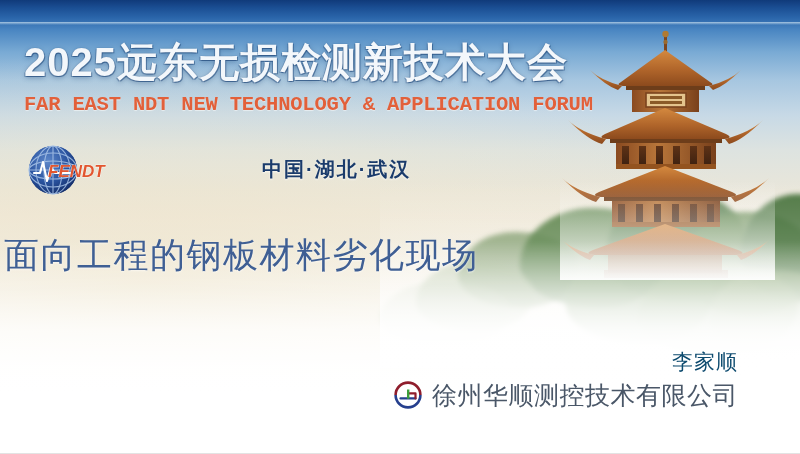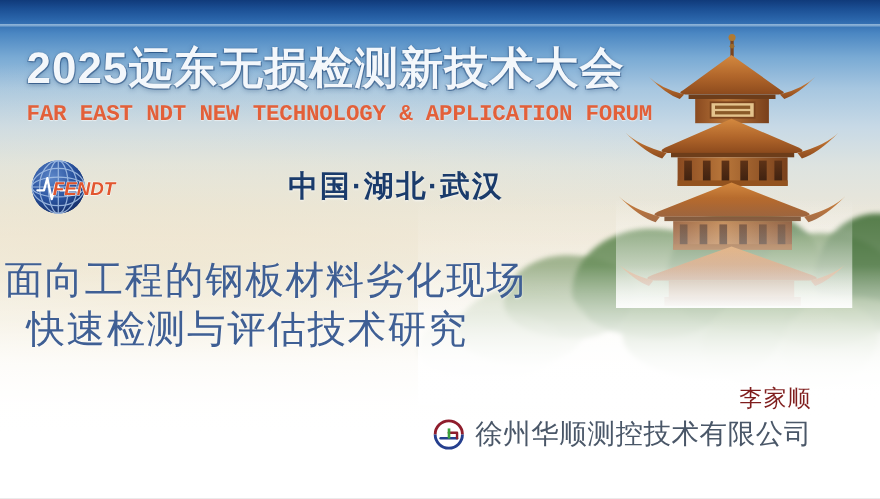"中国·湖北·武汉" .locale { font-size: 27px -> 20px }
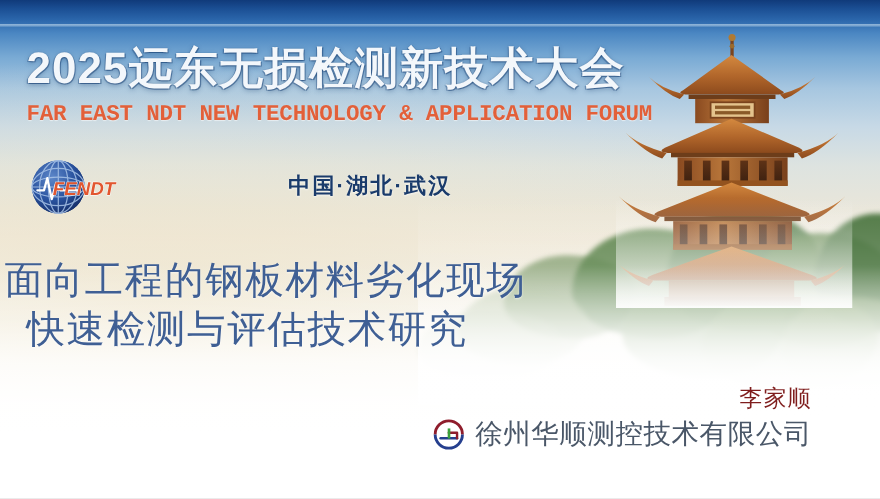"快速检测与评估技术研究" span.l2 { html: <span>快速检测与评估技术研究</span> -> none }
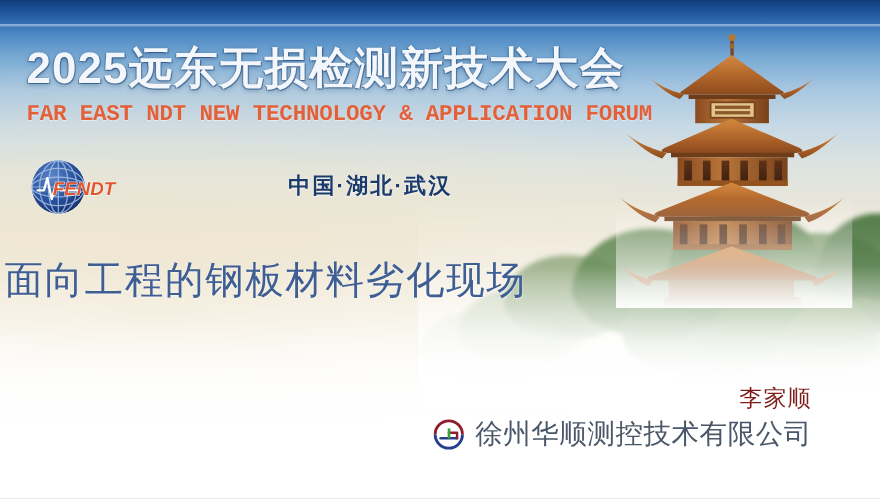"李家顺" .presenter { color: #7f1d1d -> #0c4a6e }
